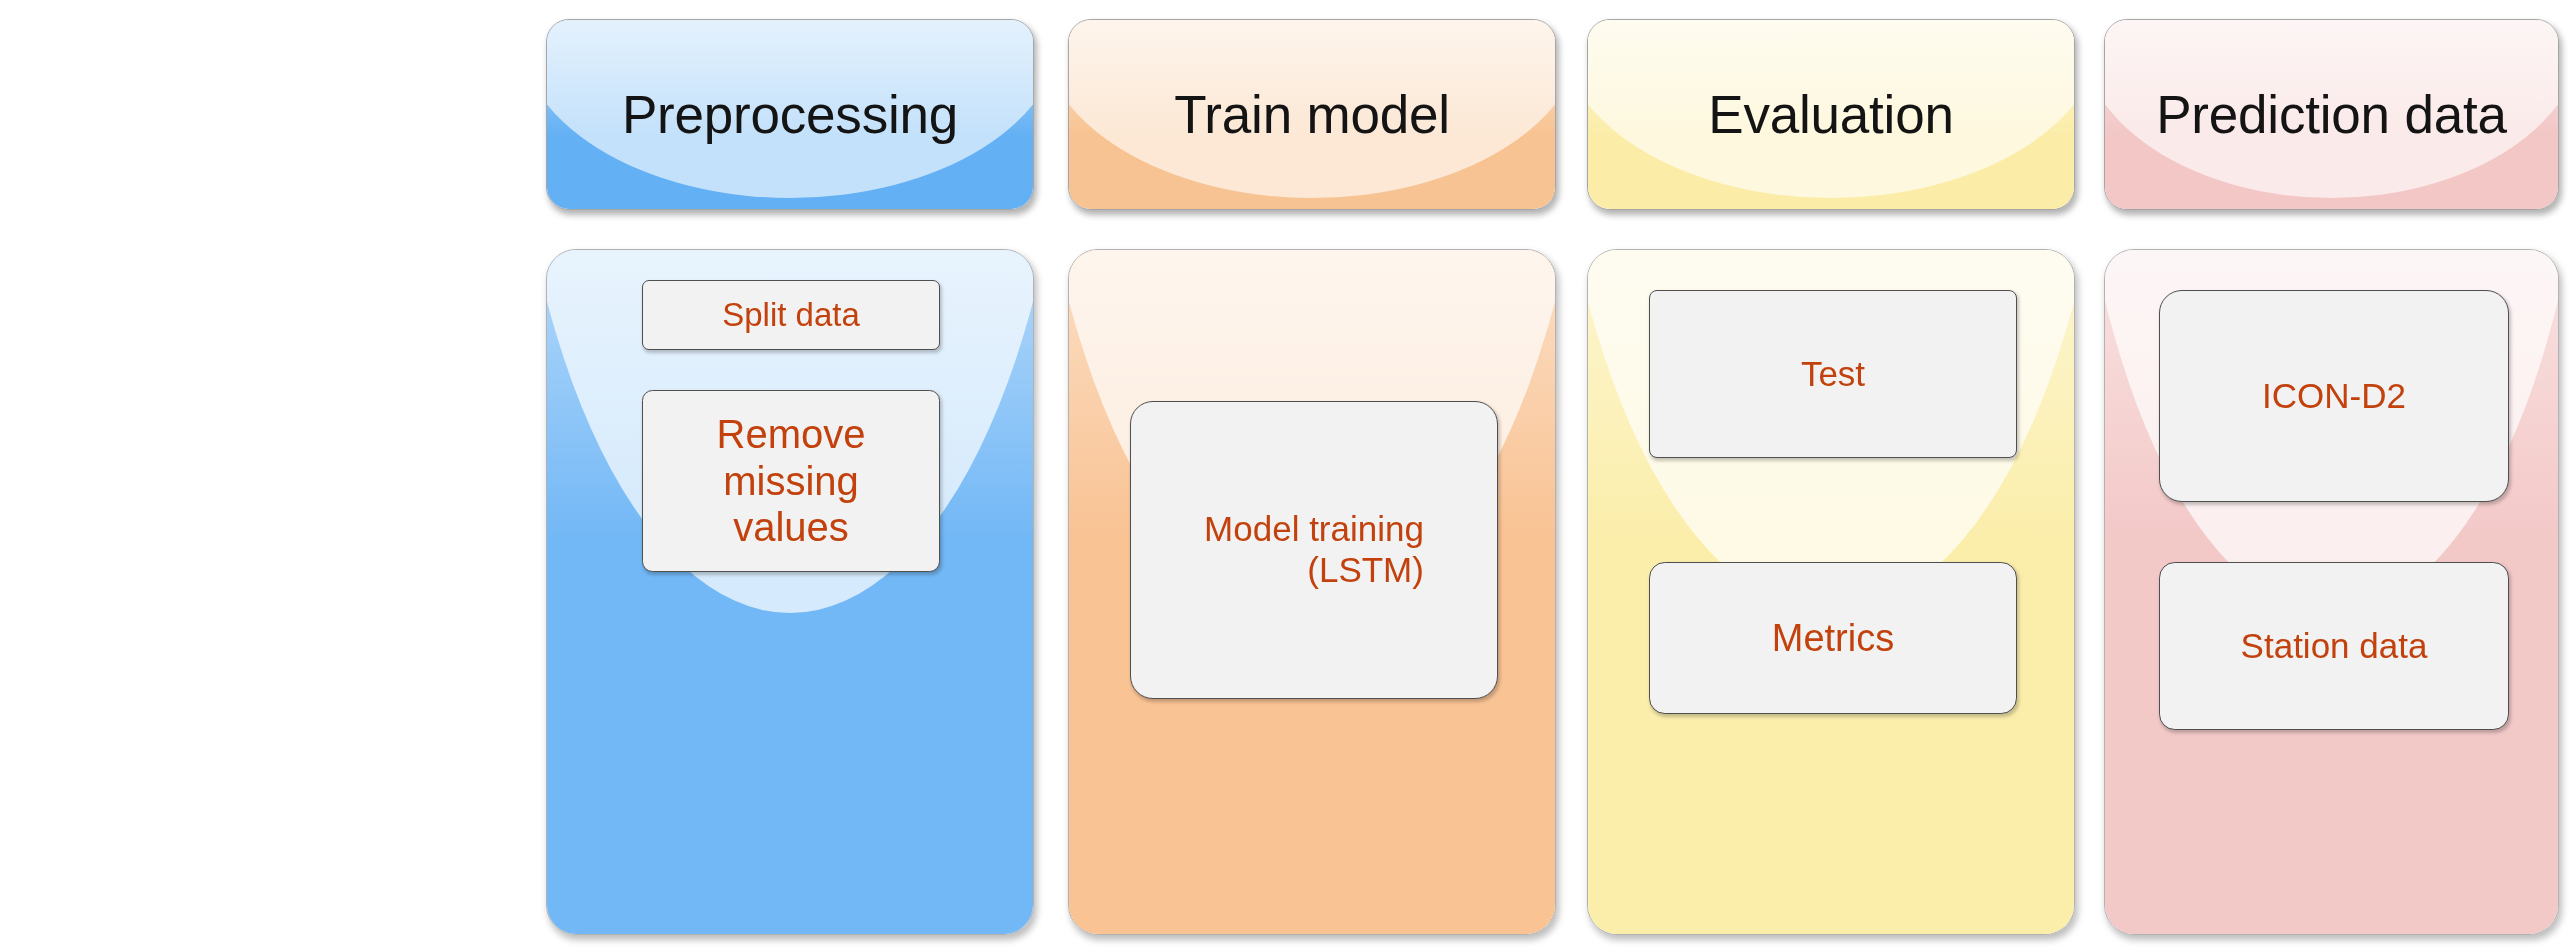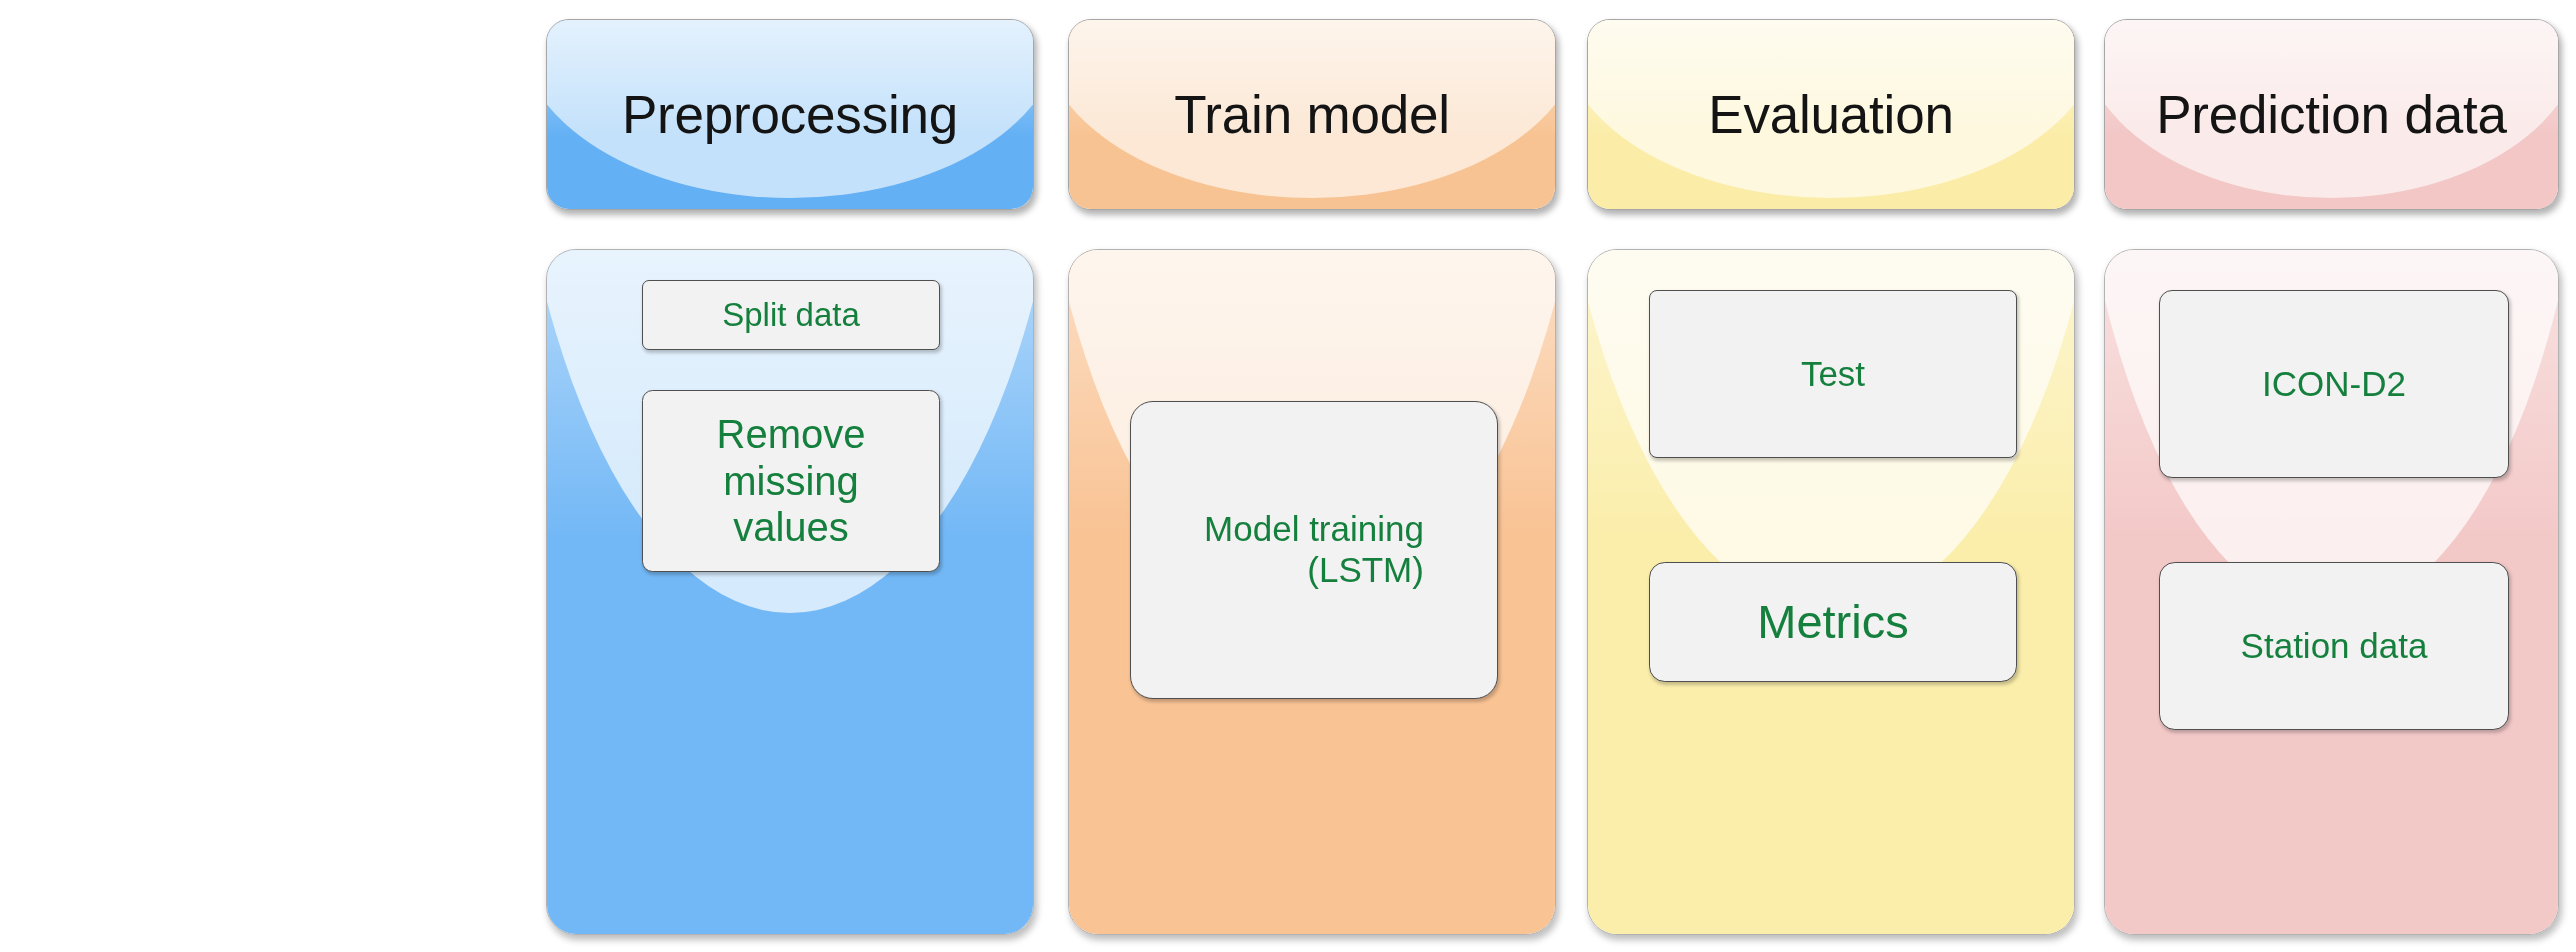"Split data" .node { color: #15803d -> #c2410c }
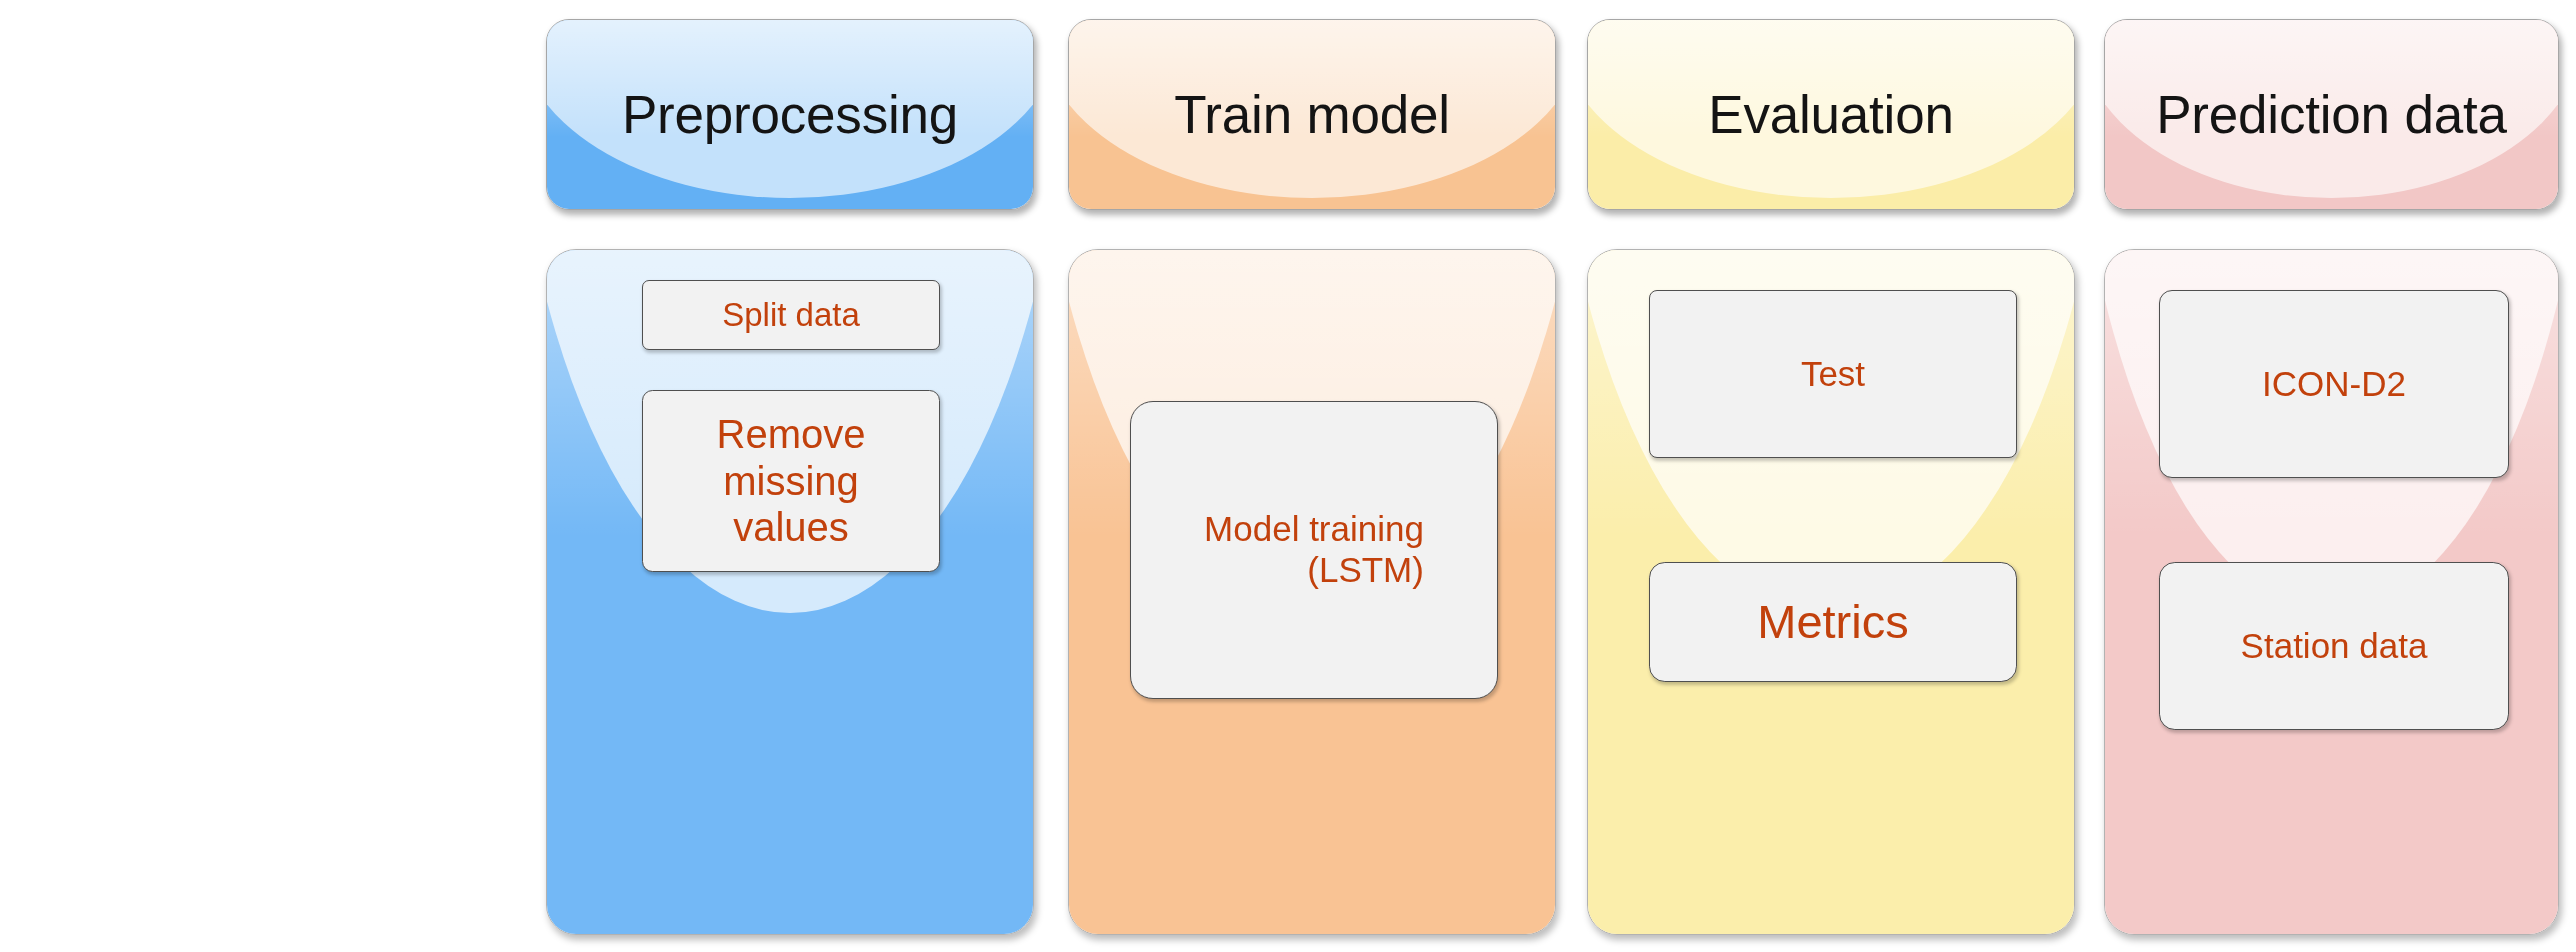"ICON-D2" div.node { border-radius: 13px -> 23px; height: 188px -> 212px }
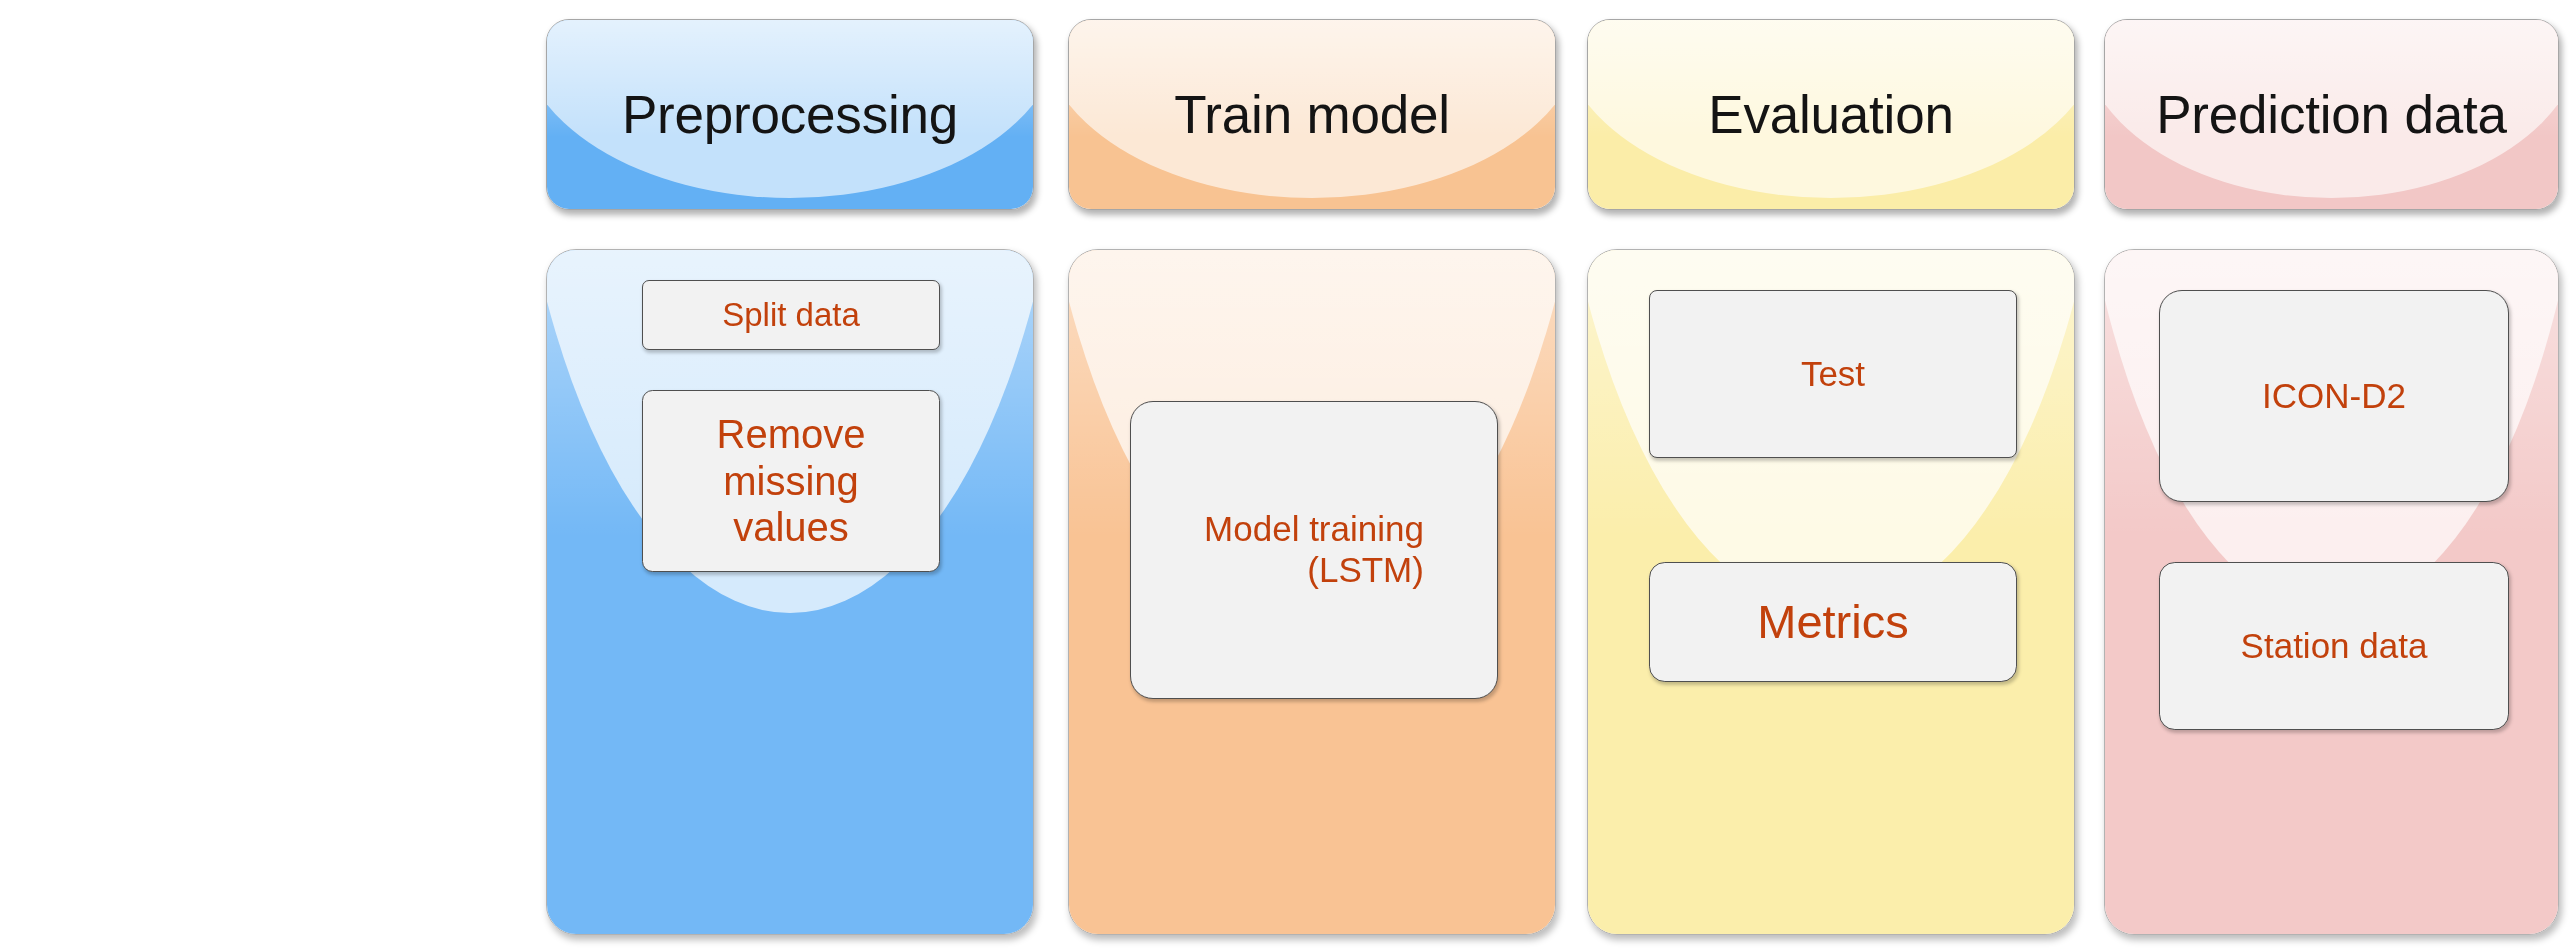"Metrics" div.node { font-size: 47px -> 38px; height: 120px -> 152px }
